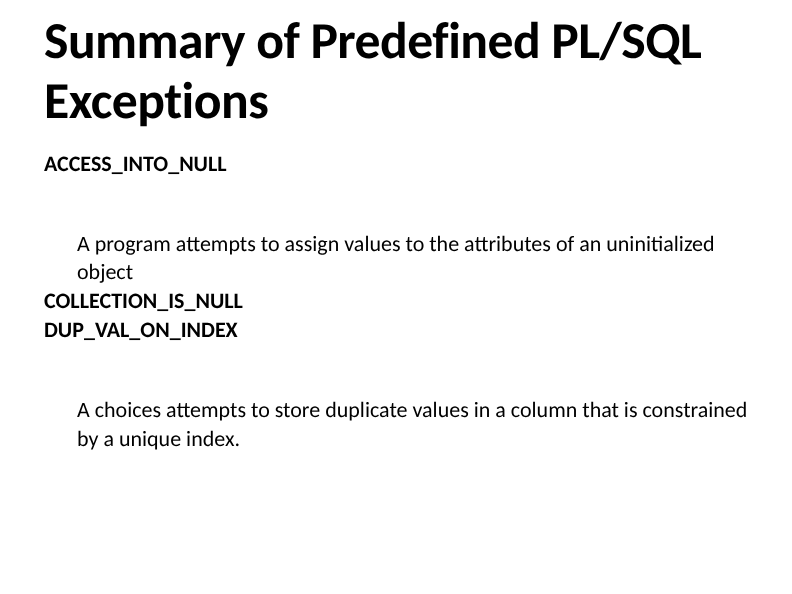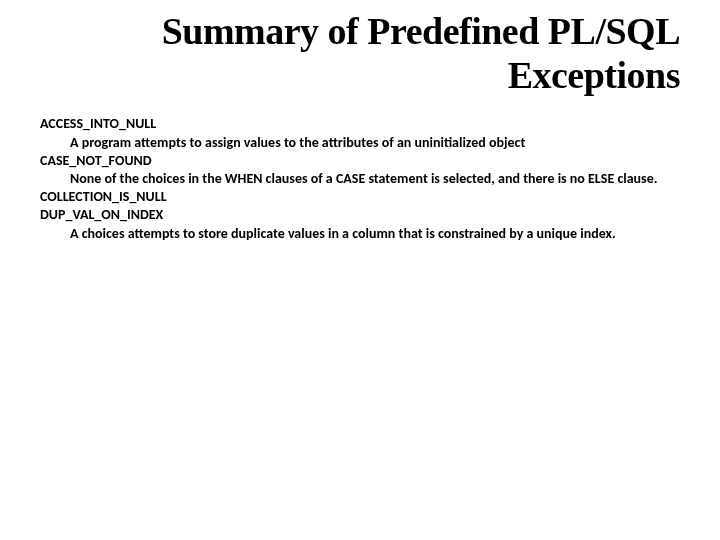"Summary of Predefined PL/SQL Exceptions" .title { font-family: Liberation Serif, serif -> none; font-size: 38px -> 47px; text-align: right -> left }
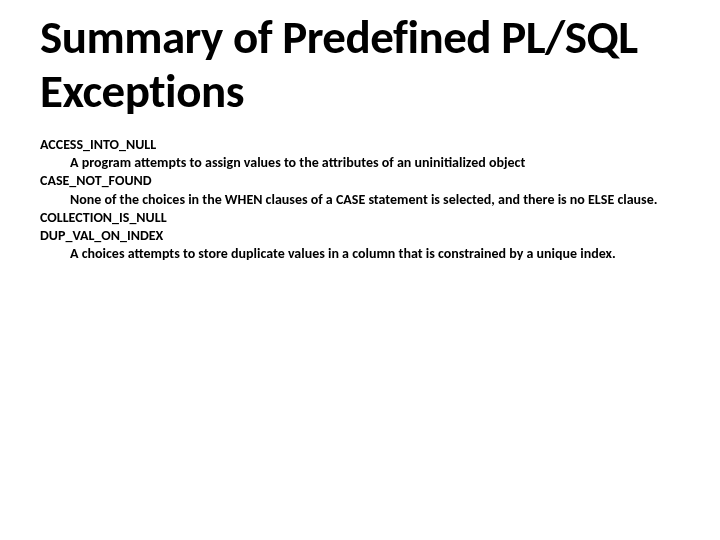"ACCESS_INTO_NULL" .content { font-size: 14px -> 20px }
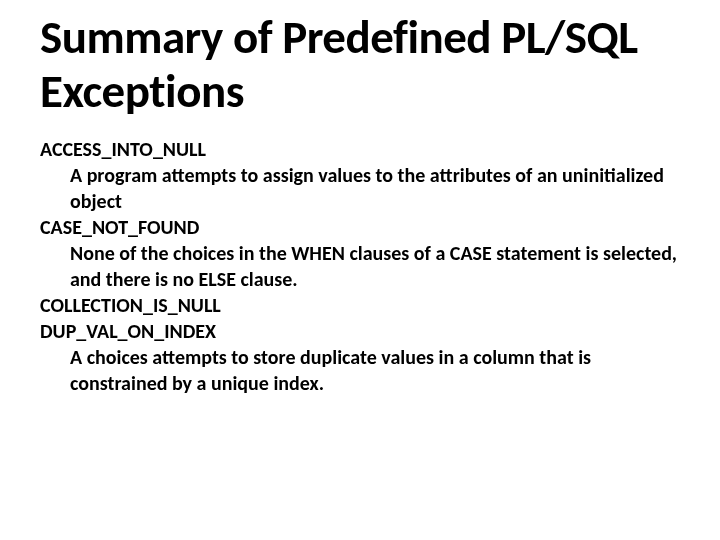"A program attempts to assign" .exception-desc { font-weight: 700 -> 400; margin-top: none -> 47px }
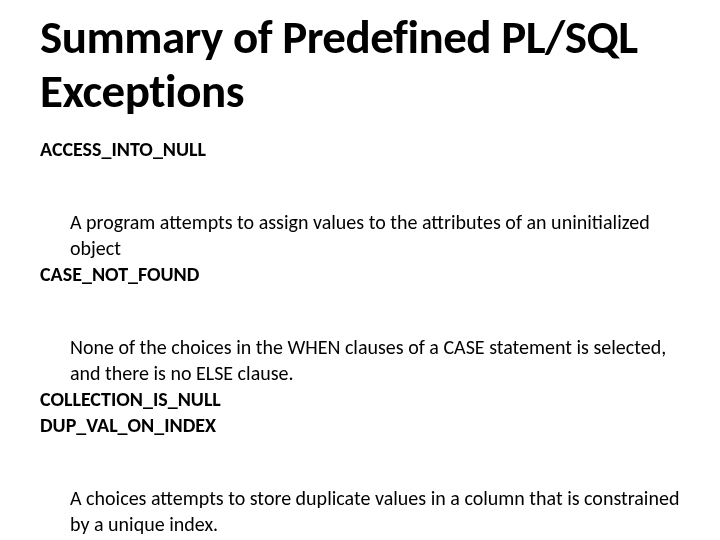"CASE_NOT_FOUND" div.exception-name { html: <div>CASE_NOT_FOUND</div> -> none }
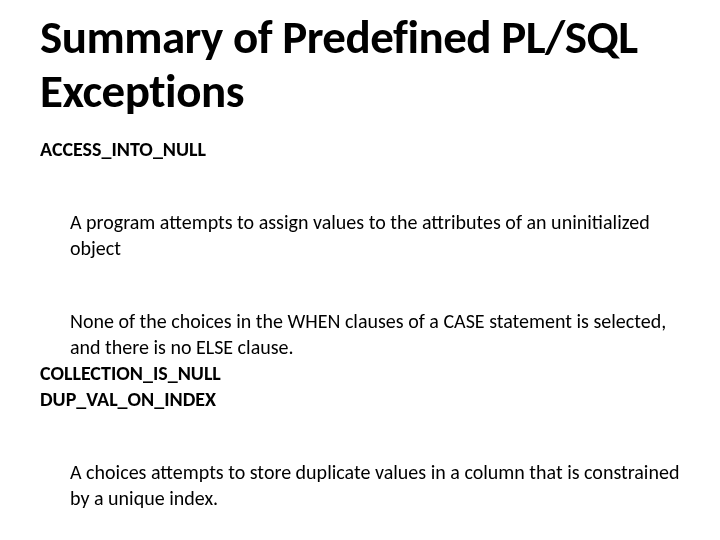"None of the choices in" div.exception-desc { html: <div>None of the choices in the WHEN clauses of a CASE statement is selected, and there is no ELSE clause.</div> -> none }
